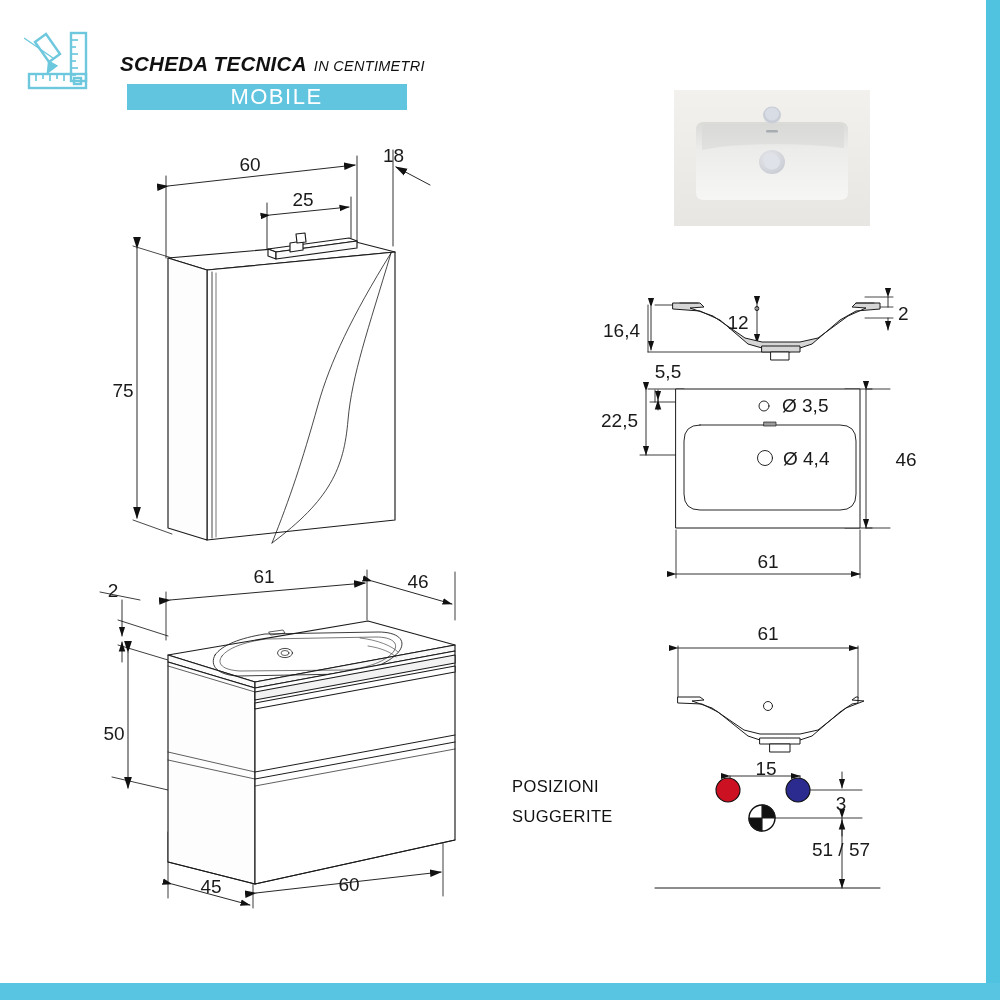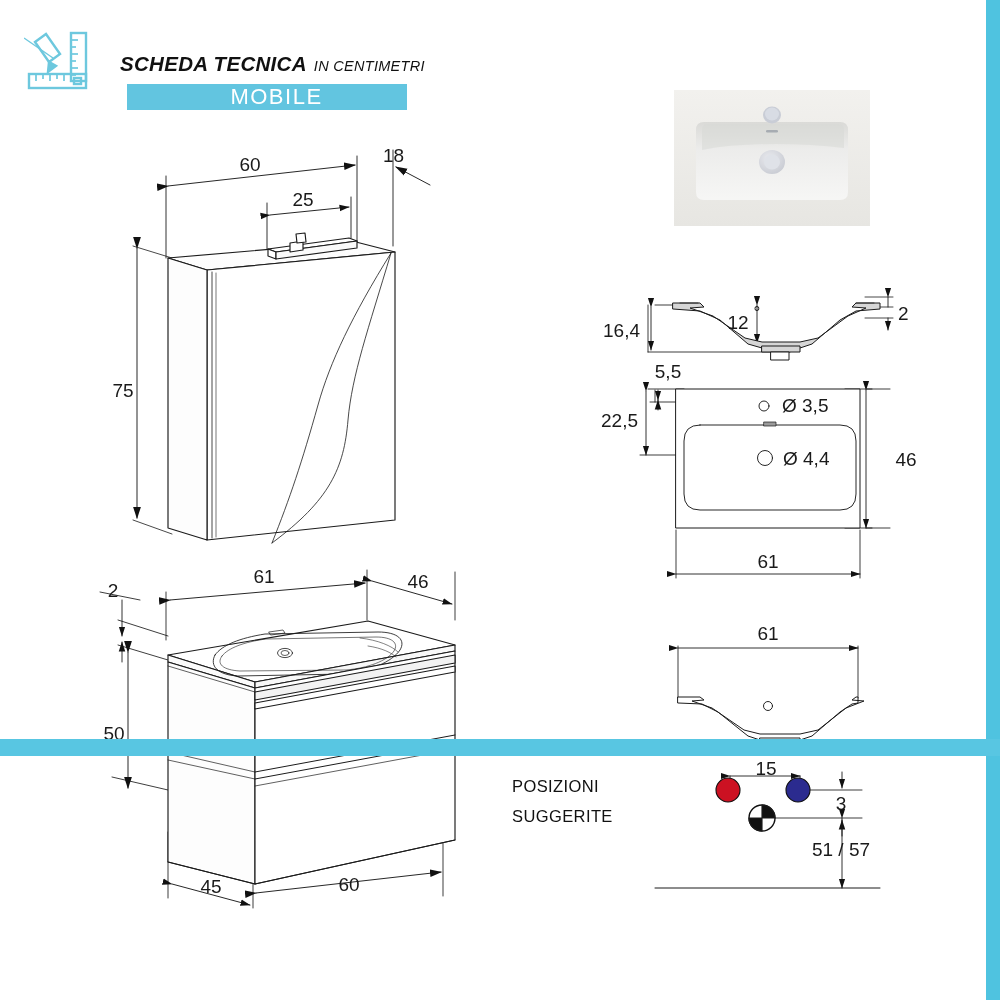"SCHEDA TECNICA IN CENTIMETRI" #sheet { height: 756px -> 1000px }
